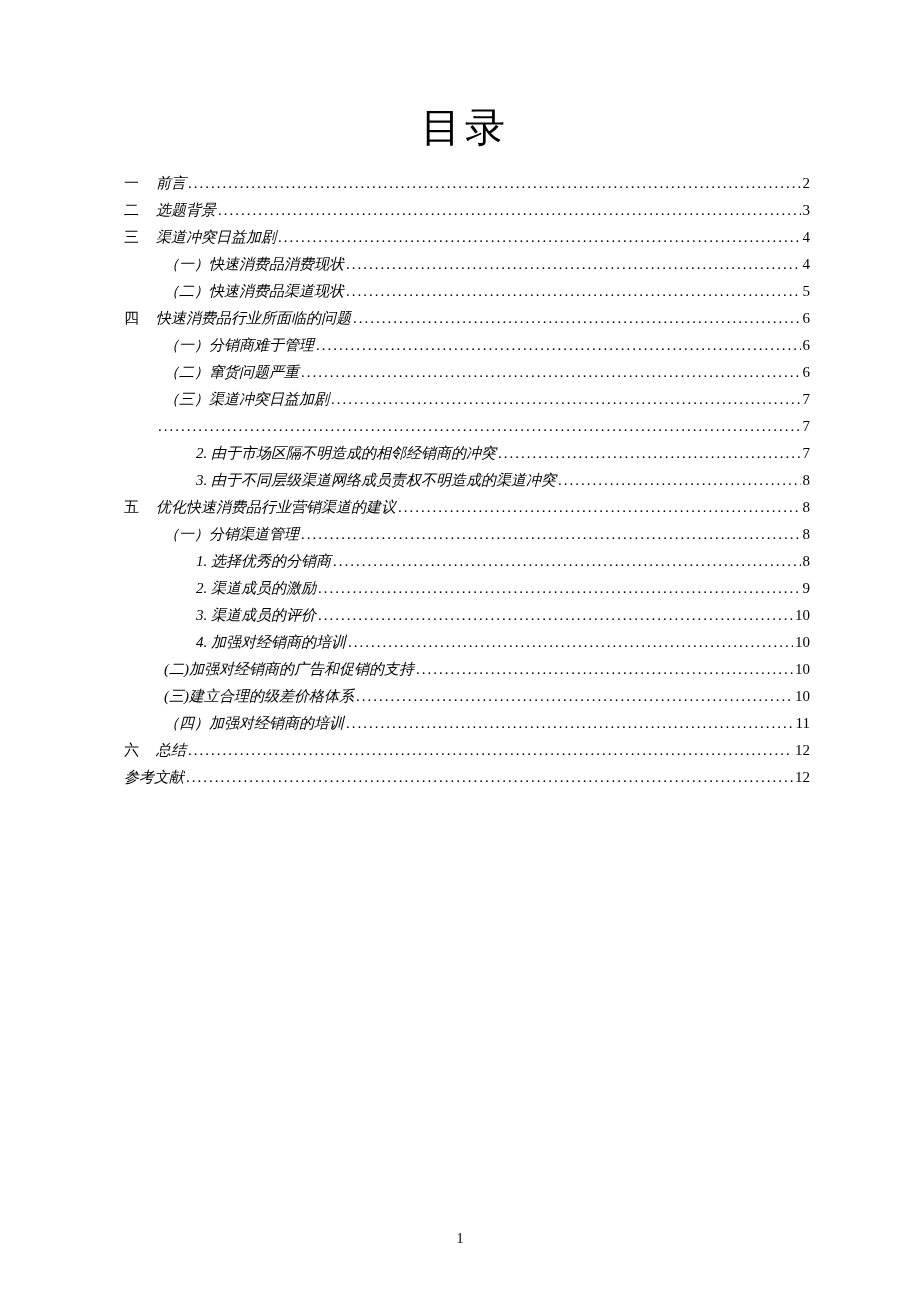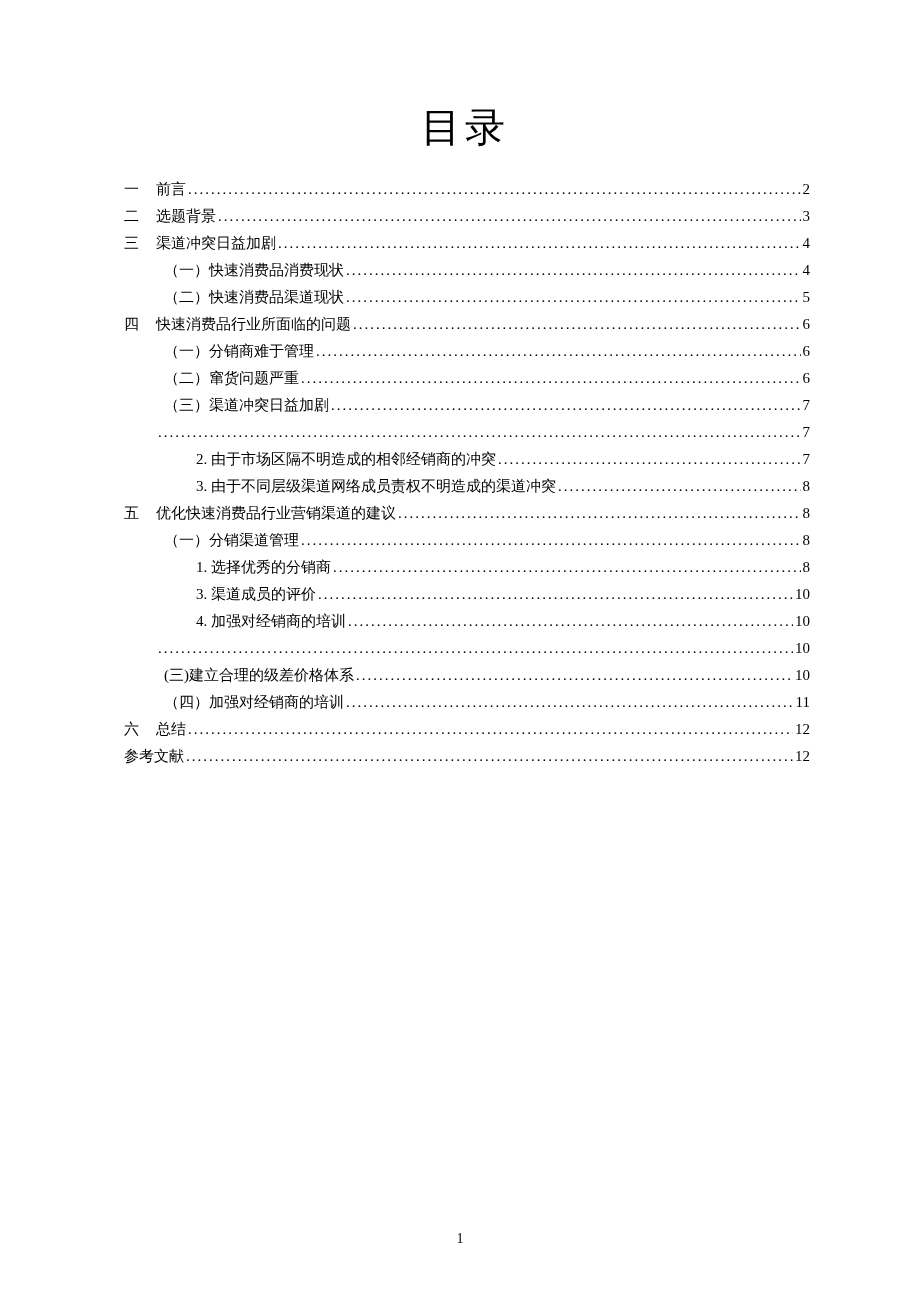"目录" .title { margin-bottom: 22px -> 16px }
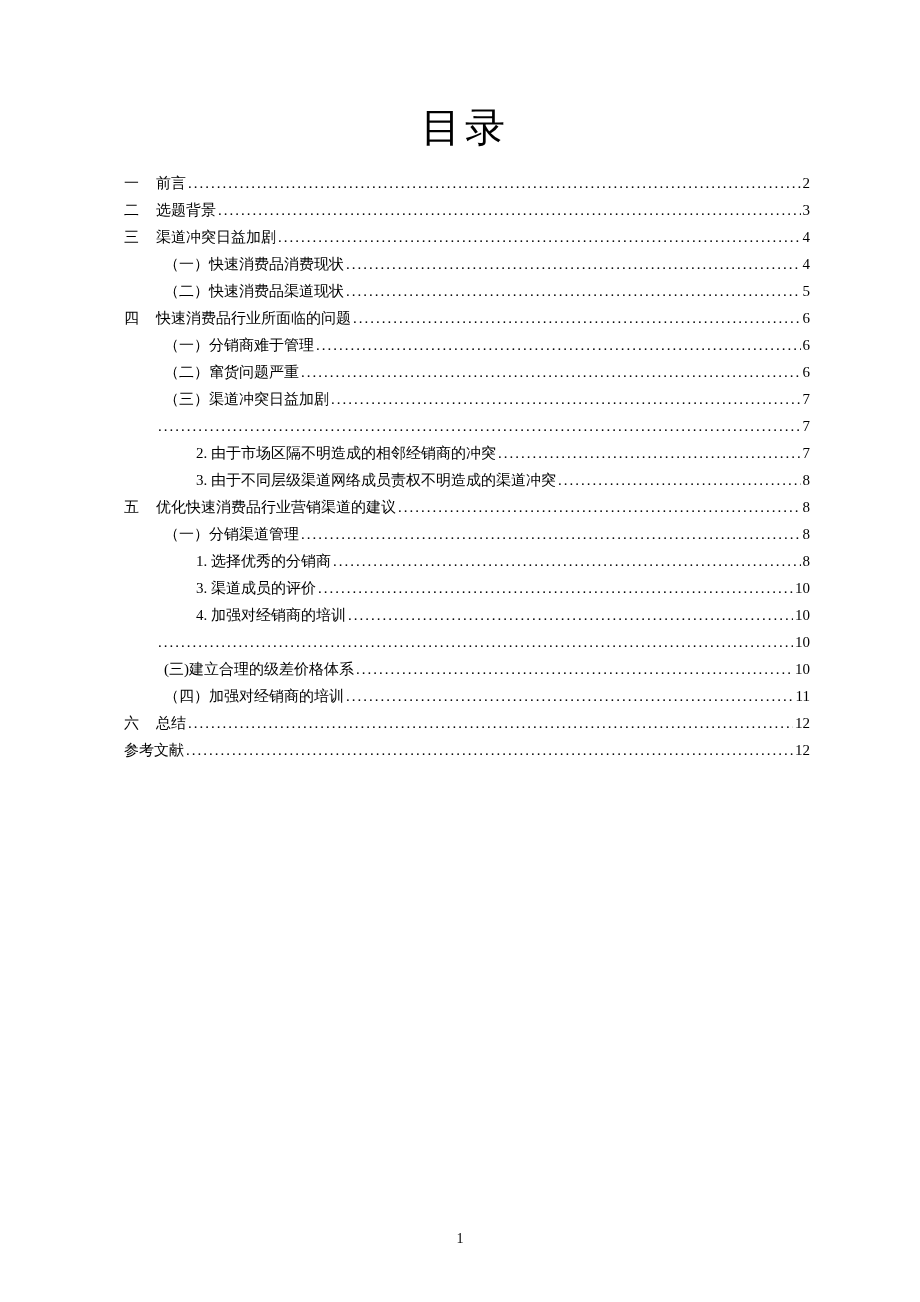"前言" .label { font-style: none -> italic }
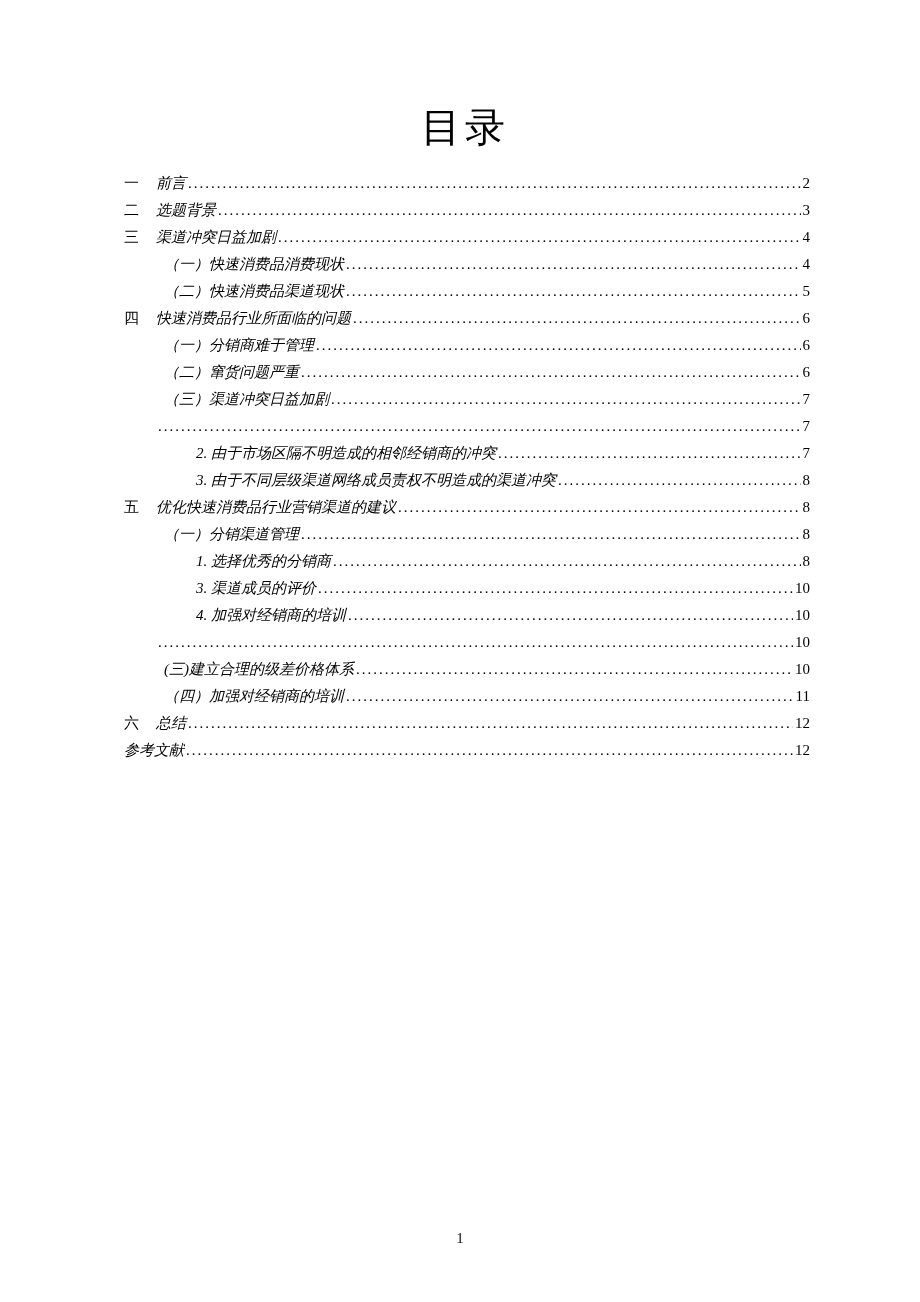"2. 渠道成员的激励" div.toc-row { html: none -> <div> <span></span> <span>2. 渠道成员的激励</span> <span></span> <span>9</span> </div> }
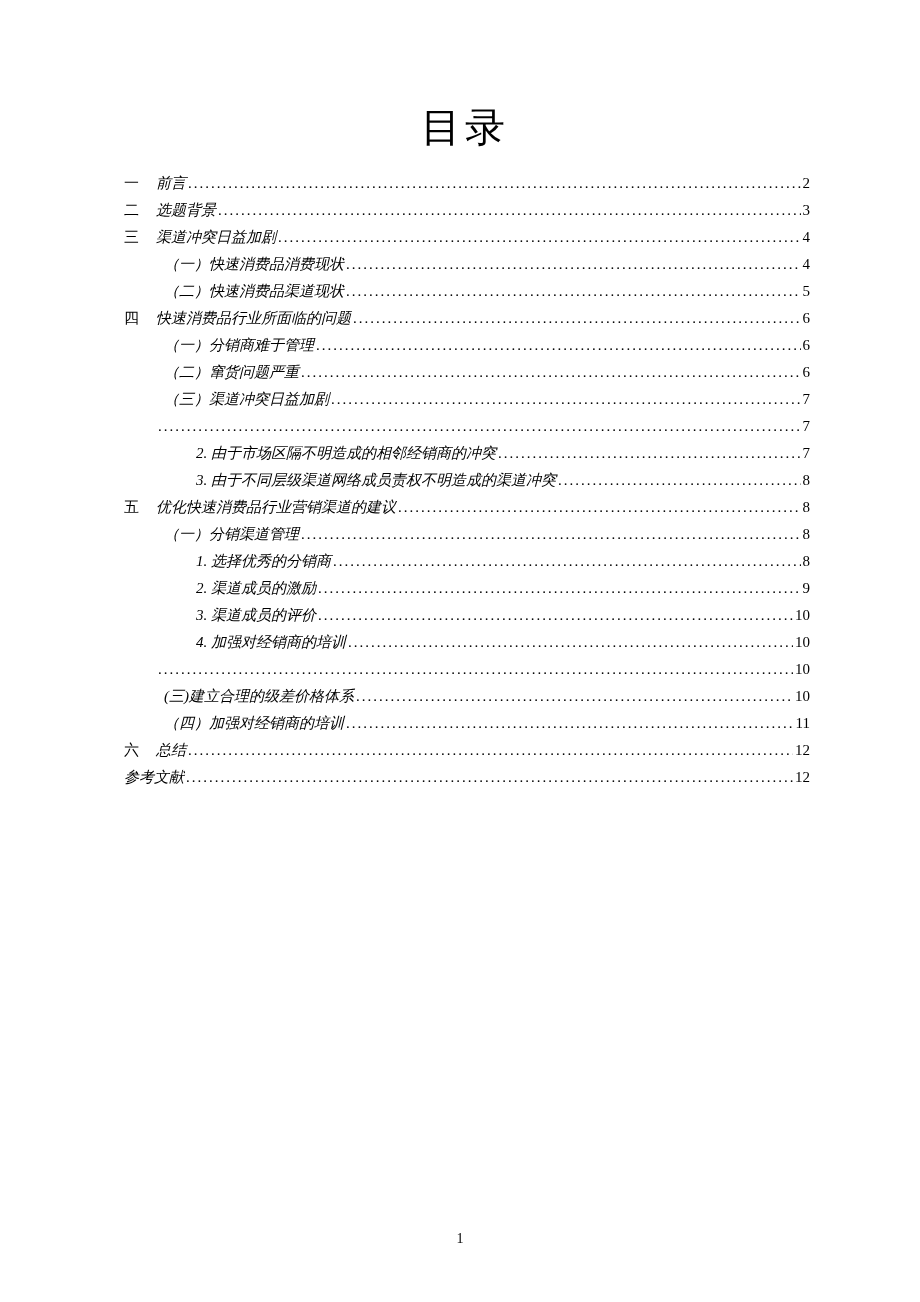"(二)加强对经销商的广告和促销的支持" span.label { html: none -> <span>(二)加强对经销商的广告和促销的支持</span> }
